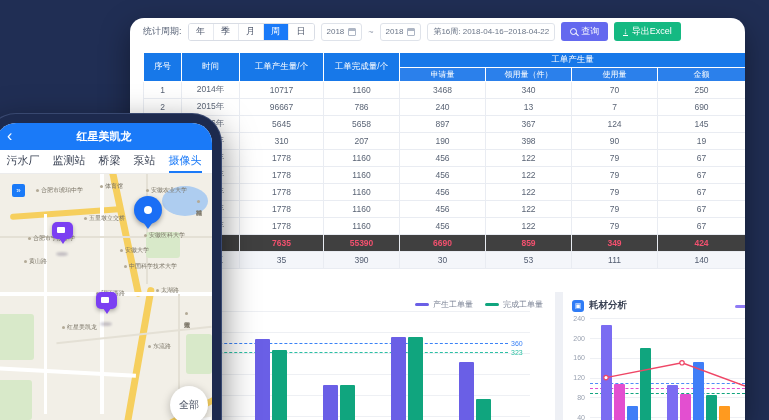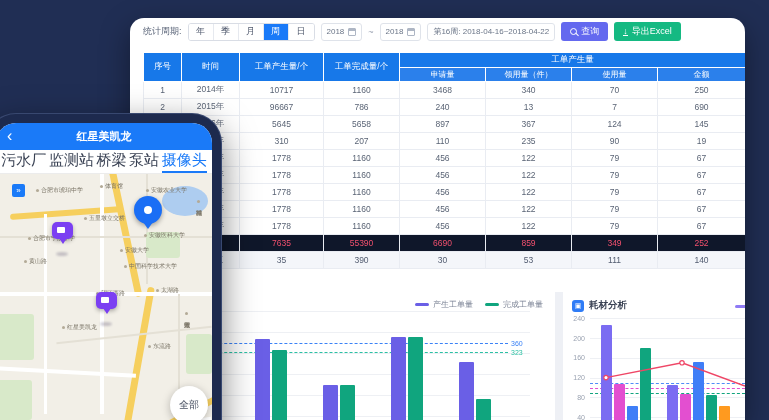"110" td { text: 110 -> 190 }
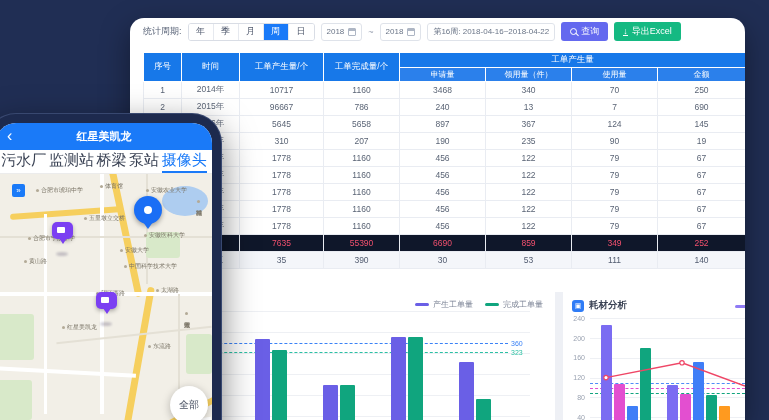"235" td { text: 235 -> 398 }
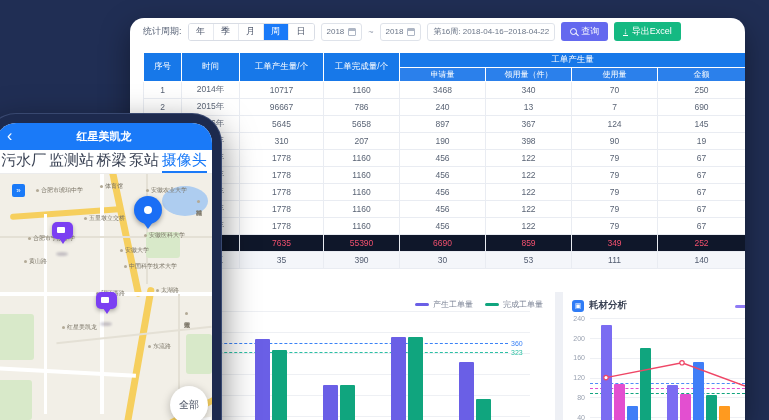"污水厂" .ph-tab { font-size: 15px -> 11px }
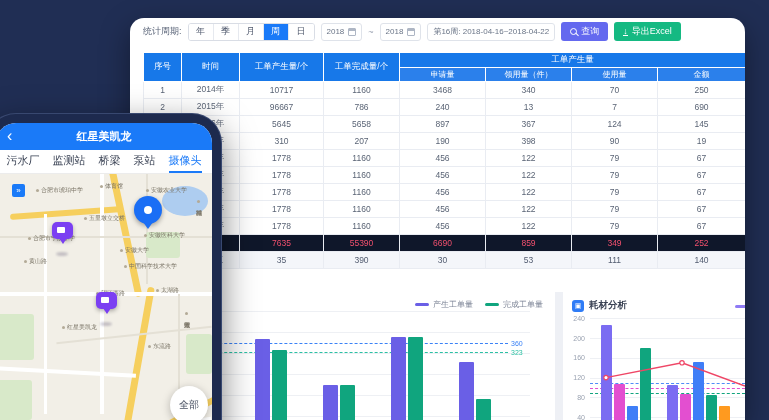"7635" tr.total td { background: #0f172a -> #404040; font-weight: none -> bold }
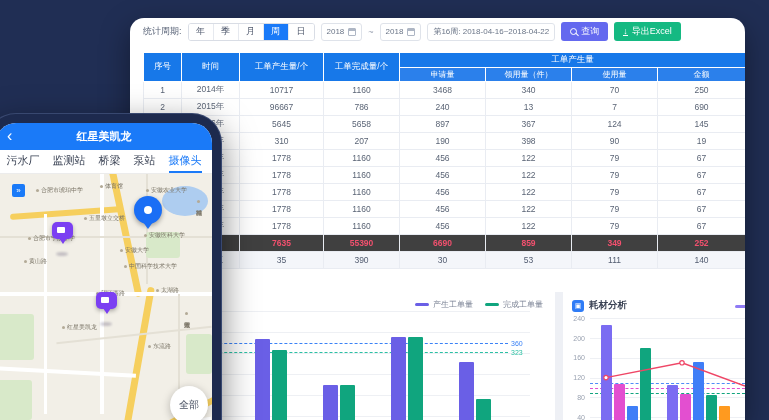"252" td { text: 252 -> 424 }
